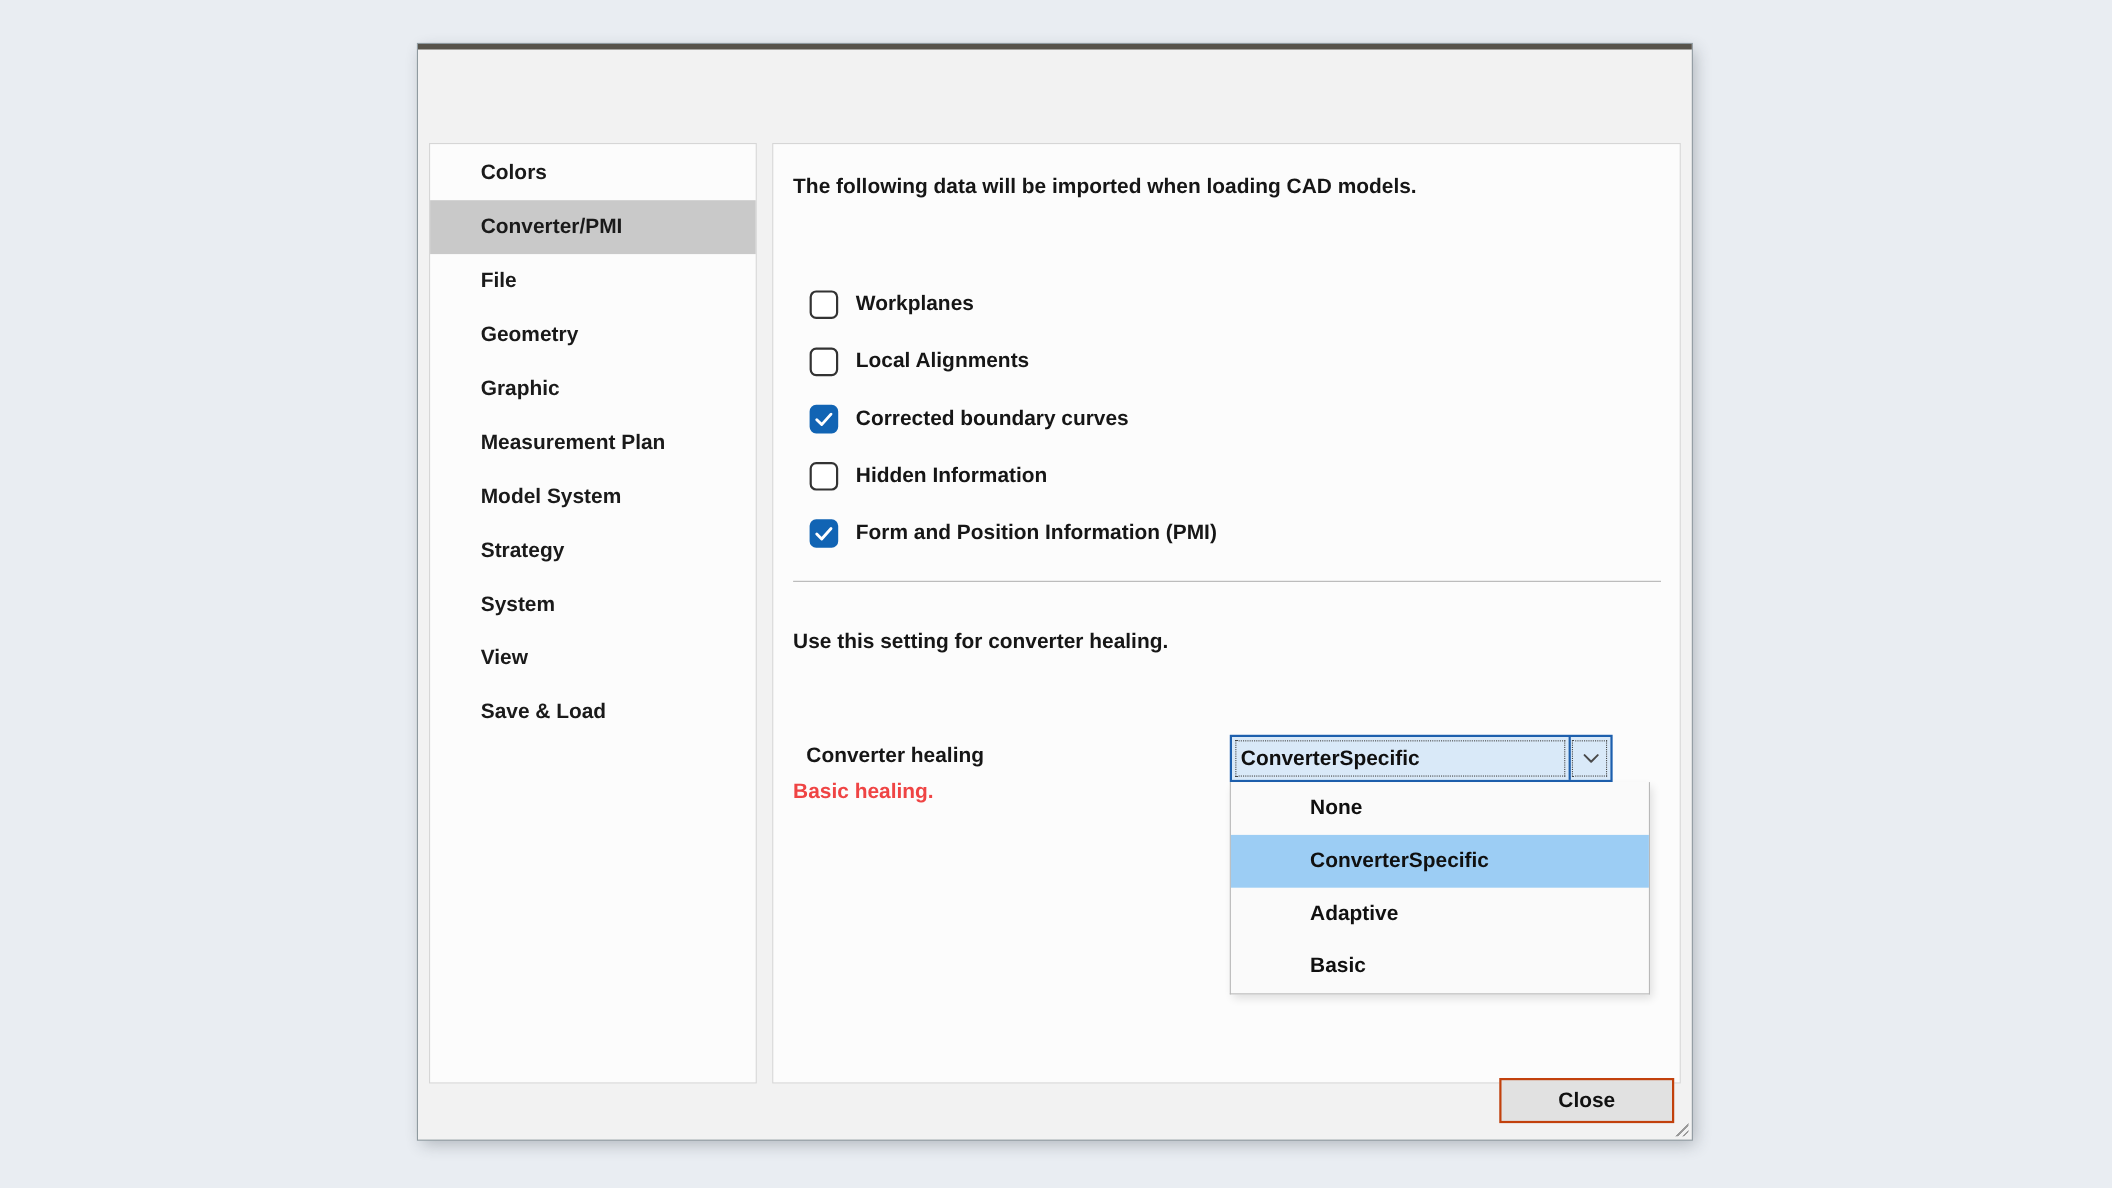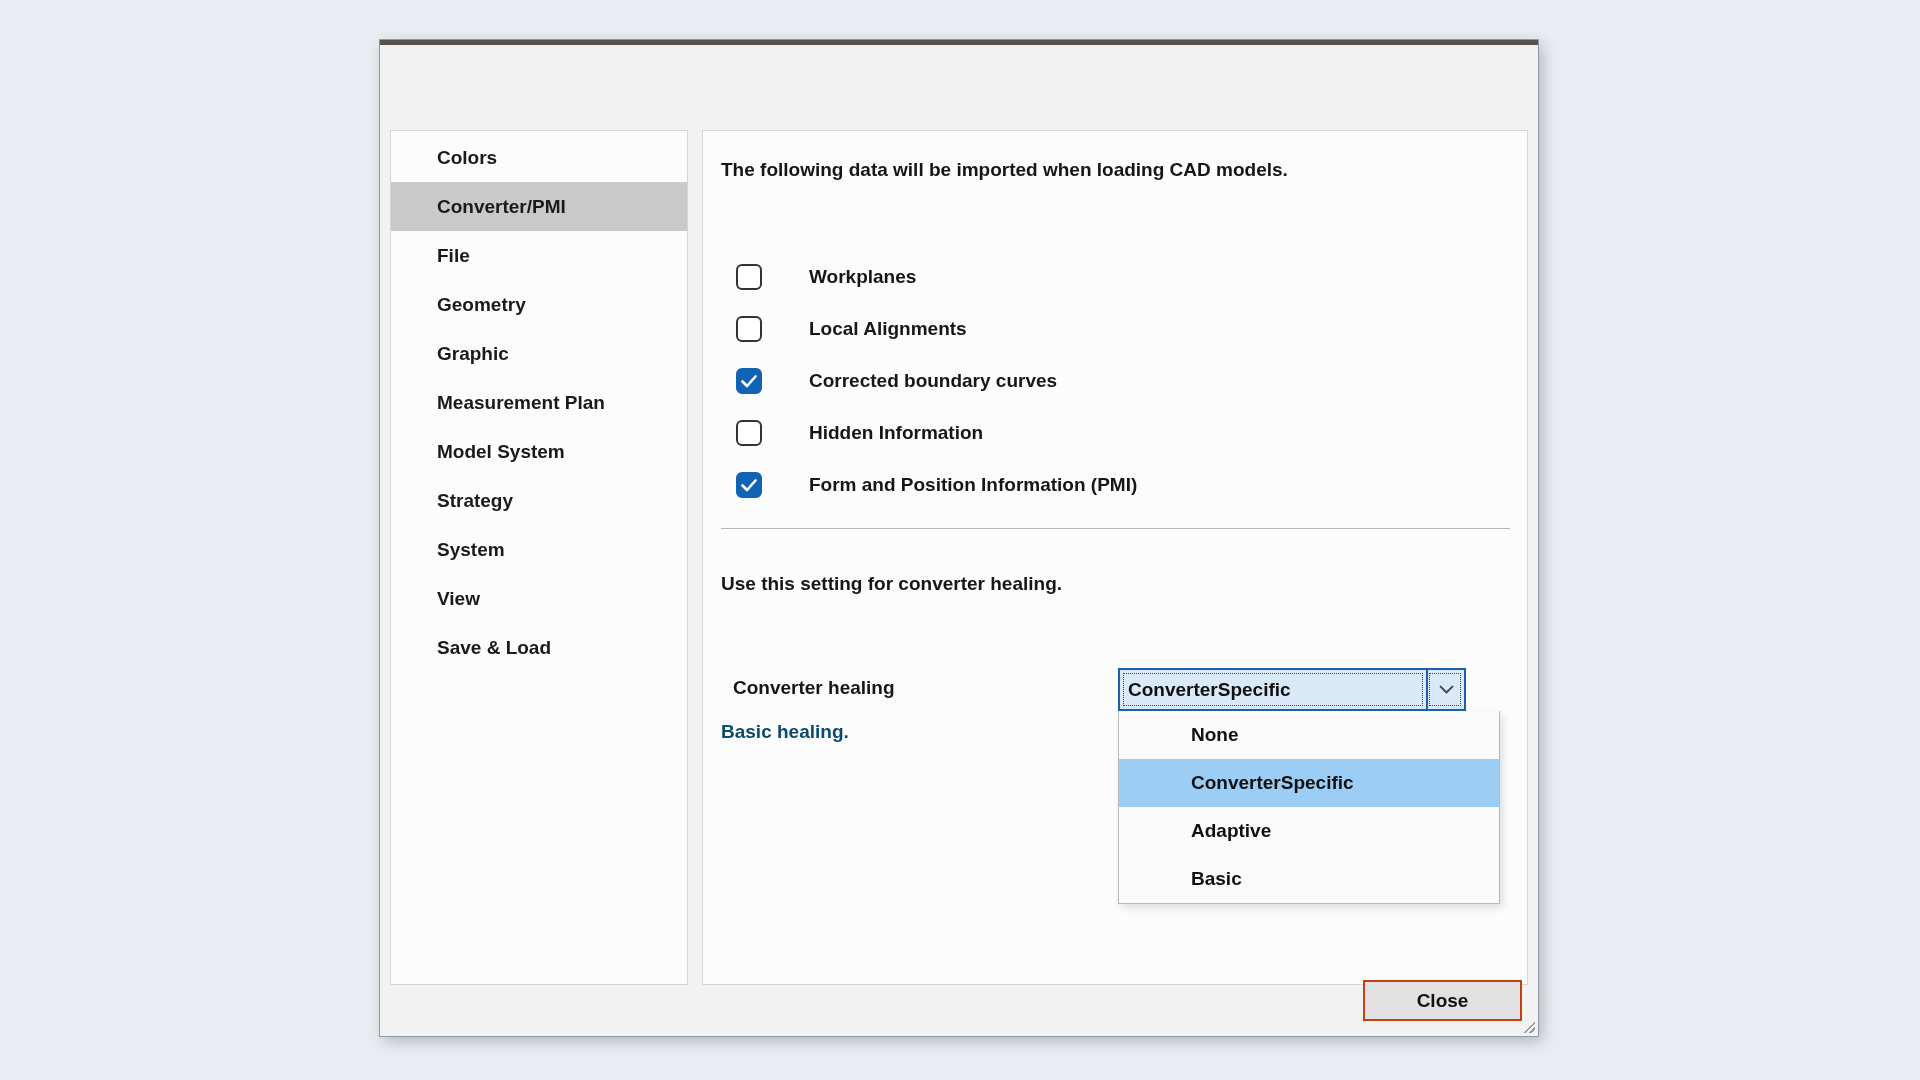"Workplanes" .cbrow { gap: 31px -> none }
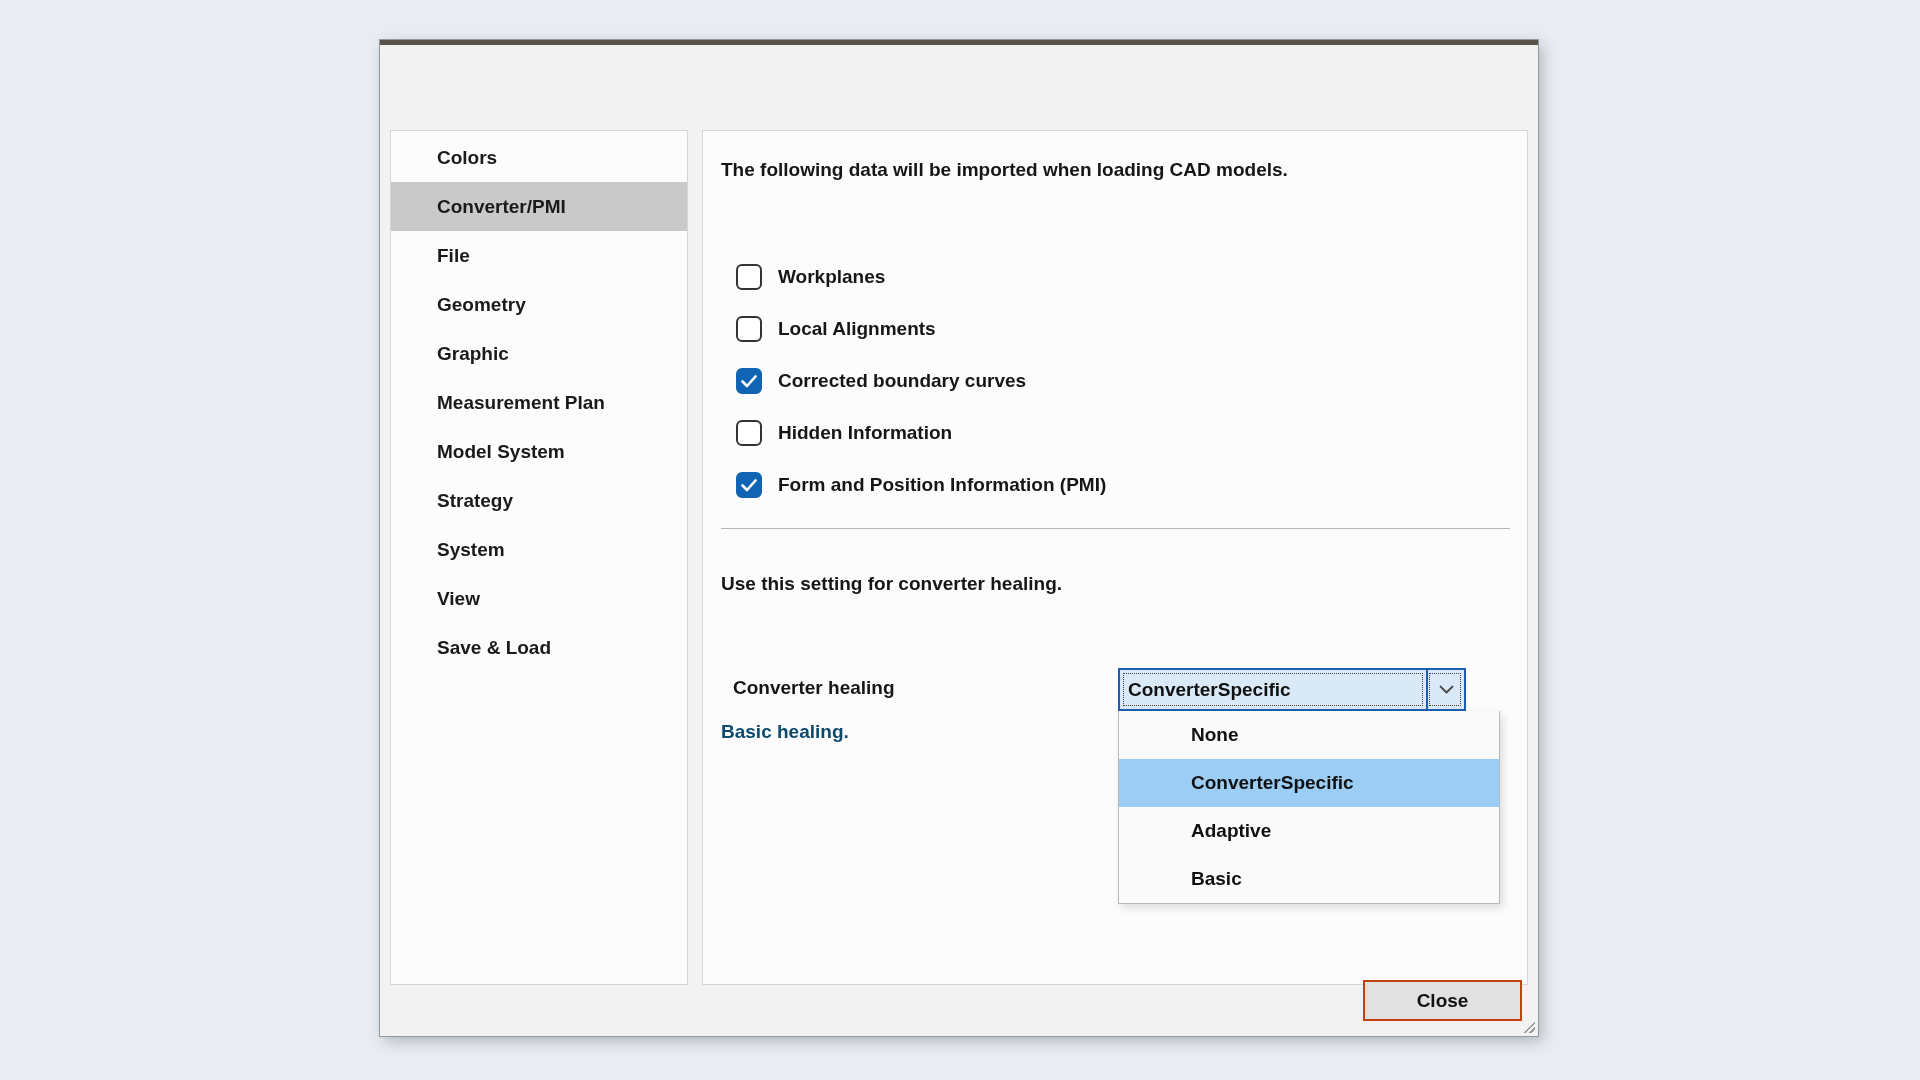"Basic healing." .basic-text { color: #0c4a6e -> #ef4444; top: 590px -> 578px }
